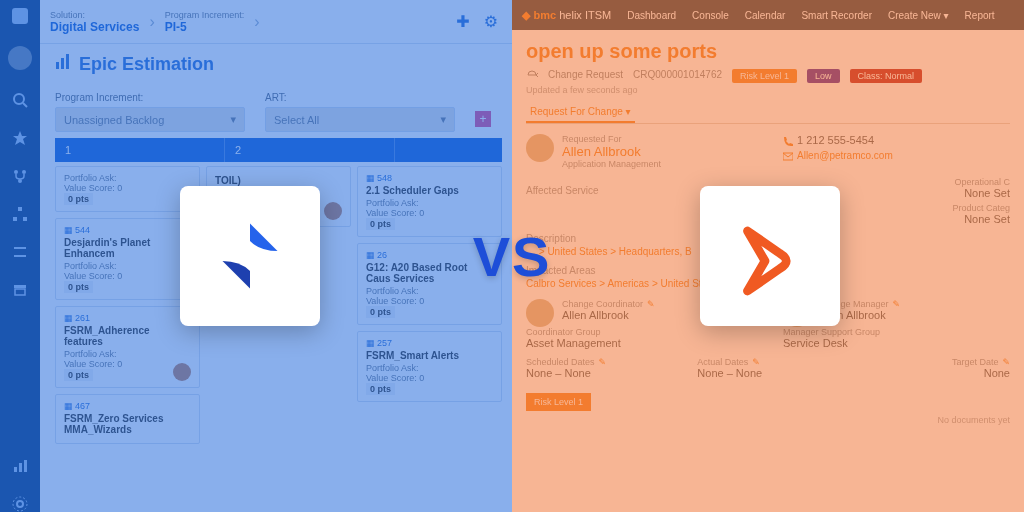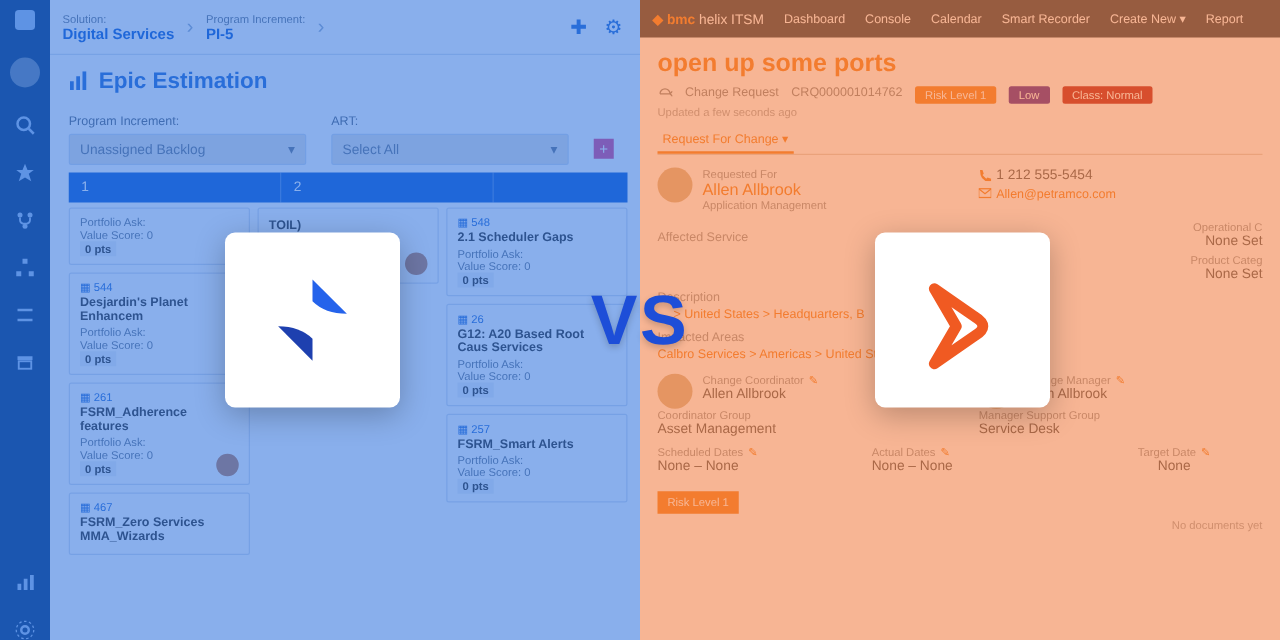"Epic Estimation" .l-h1 { align-items: center -> none }
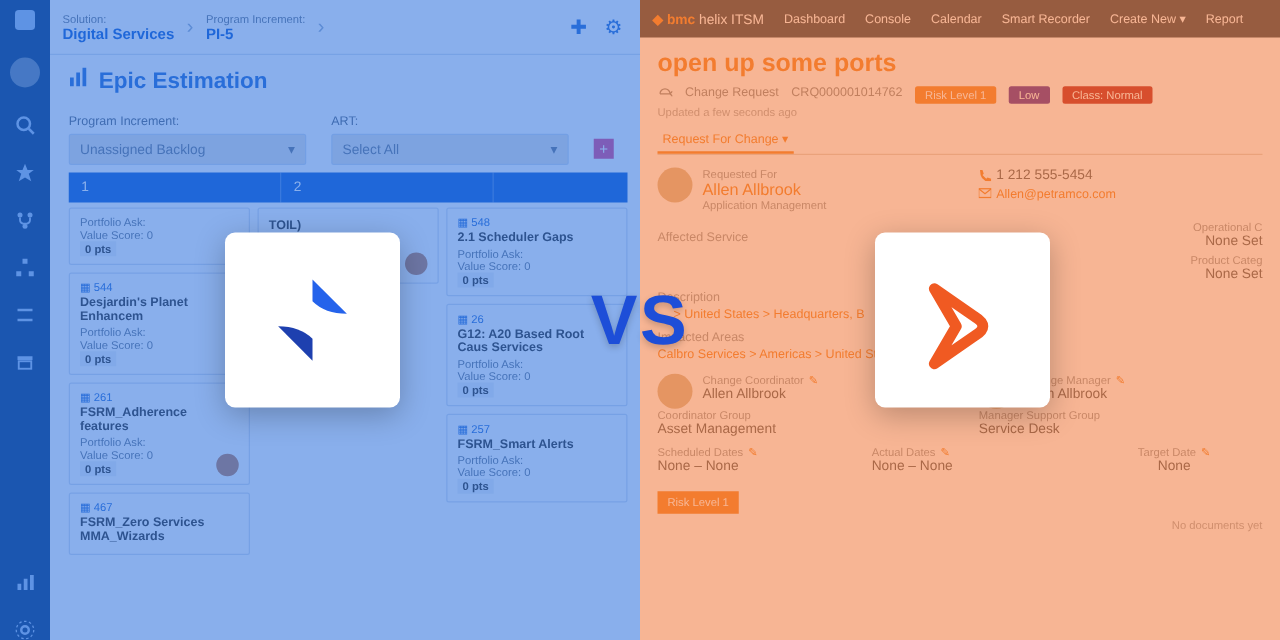"Target Date ✎" div.blk { text-align: center -> right }
